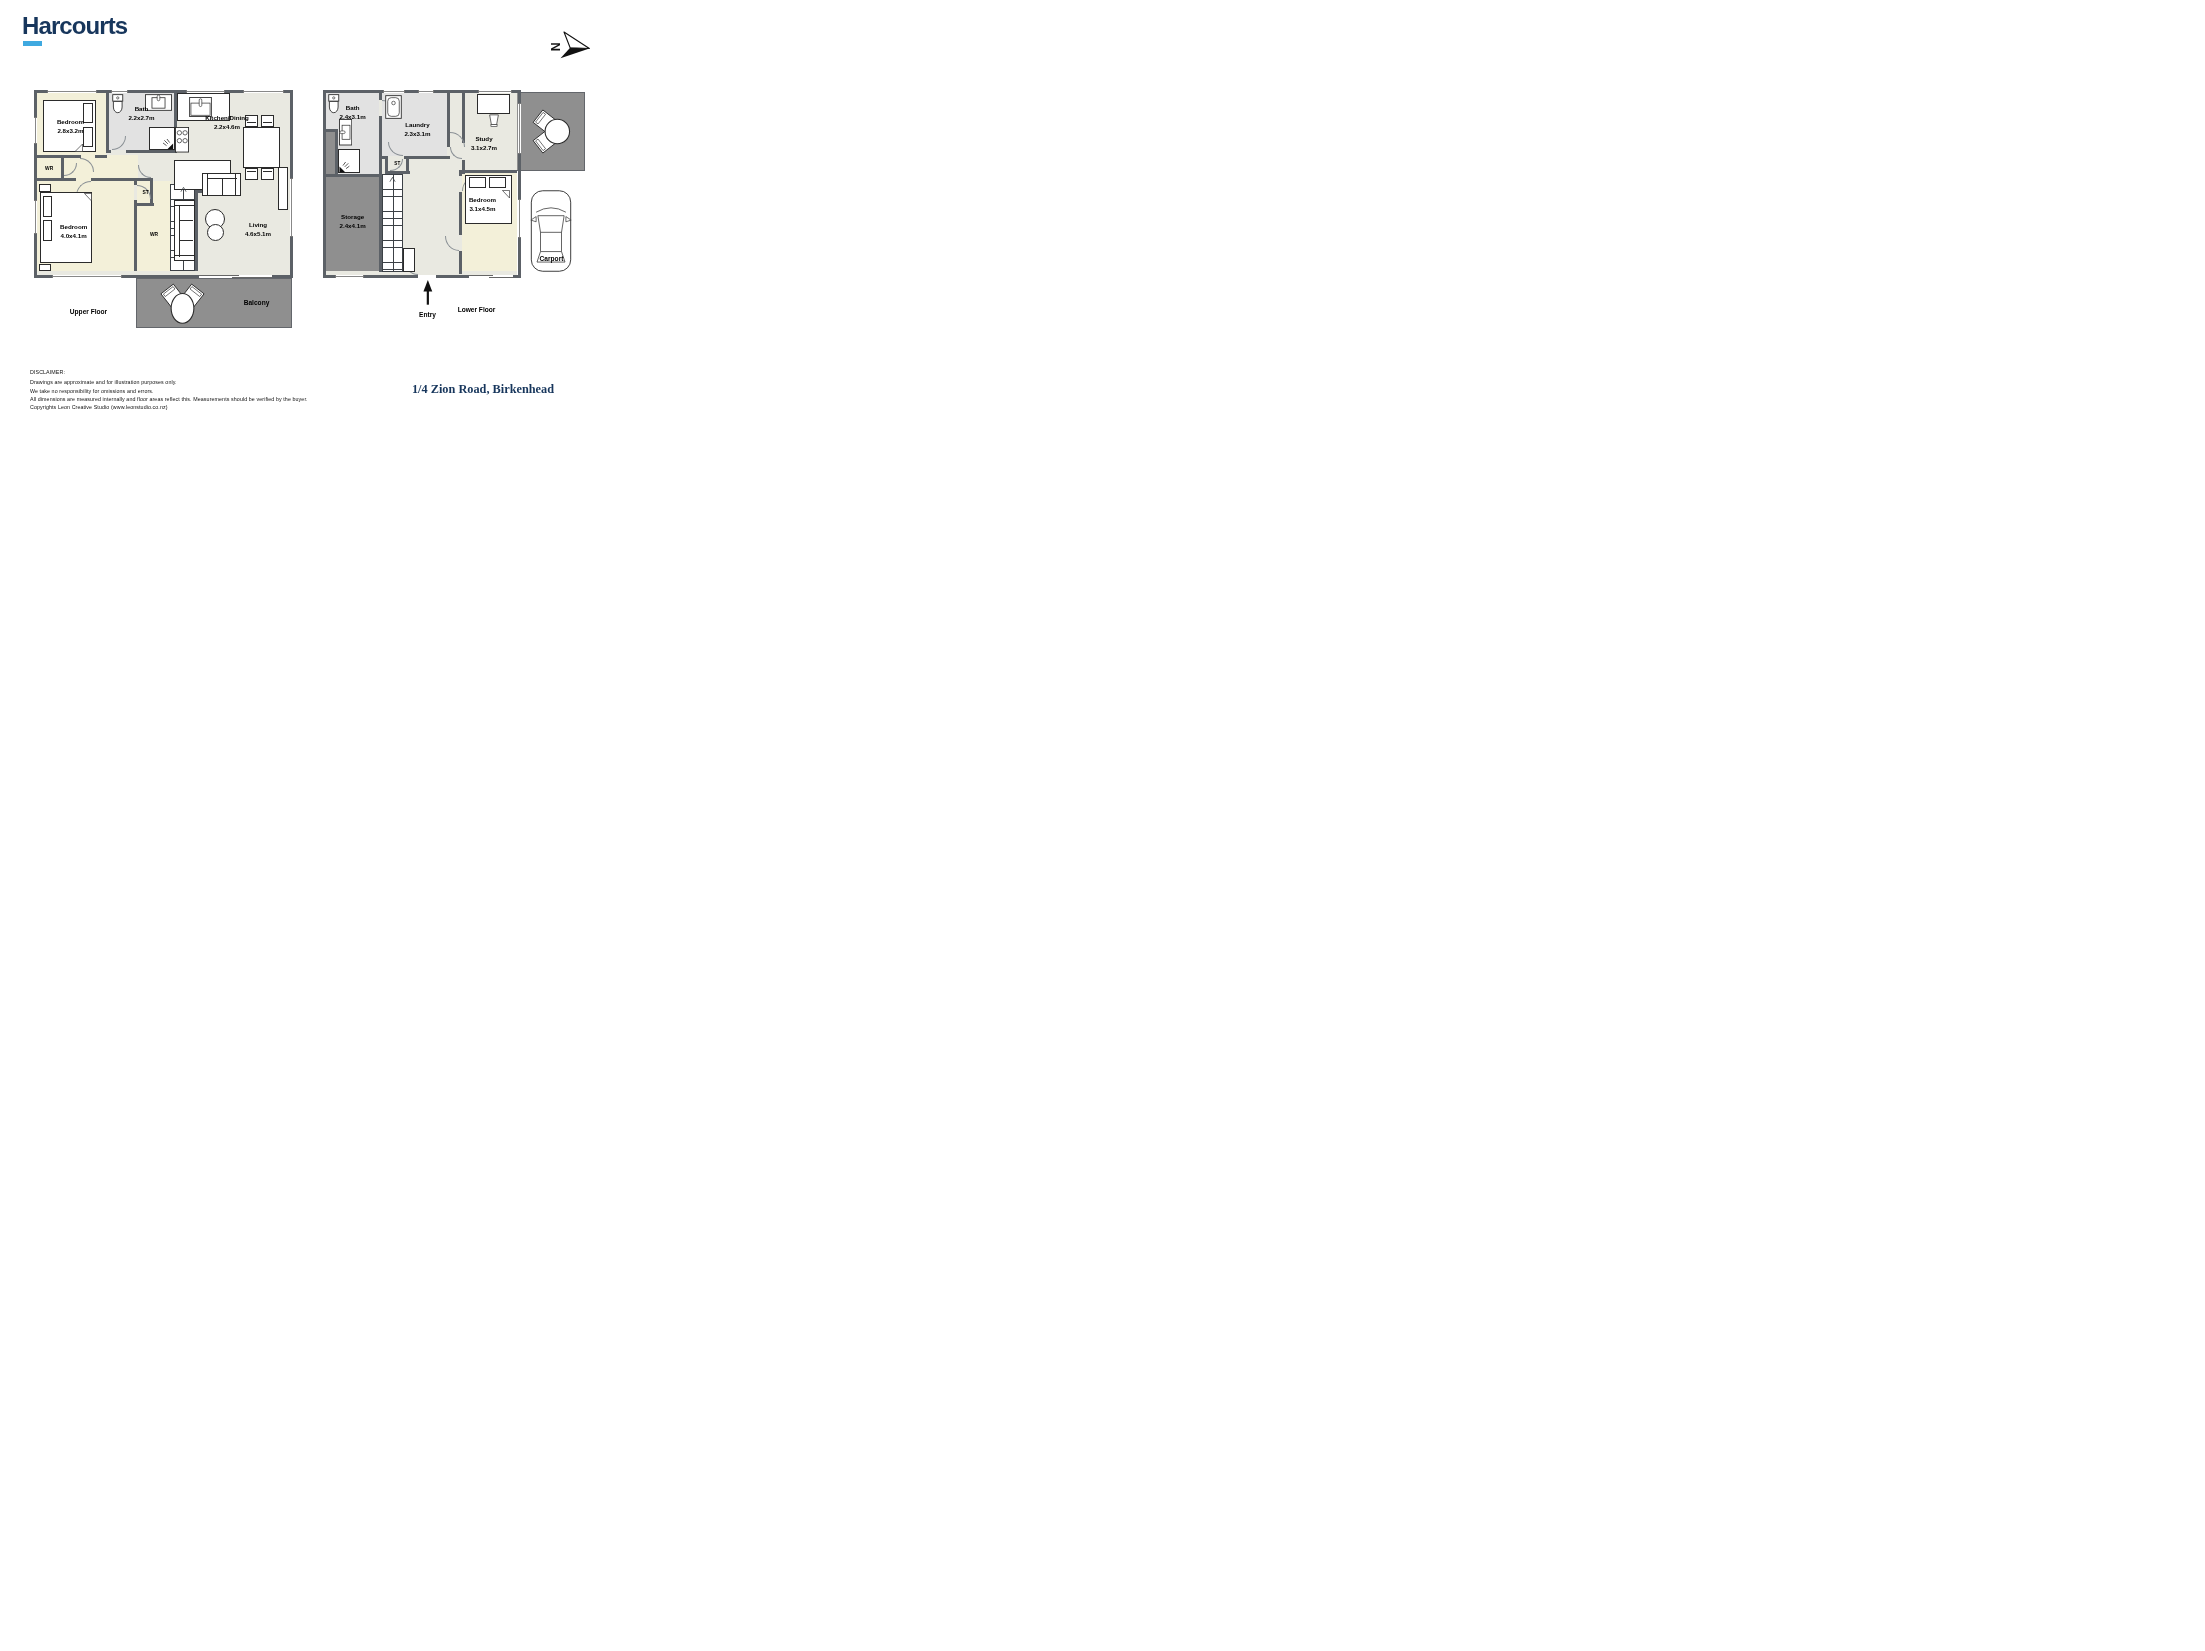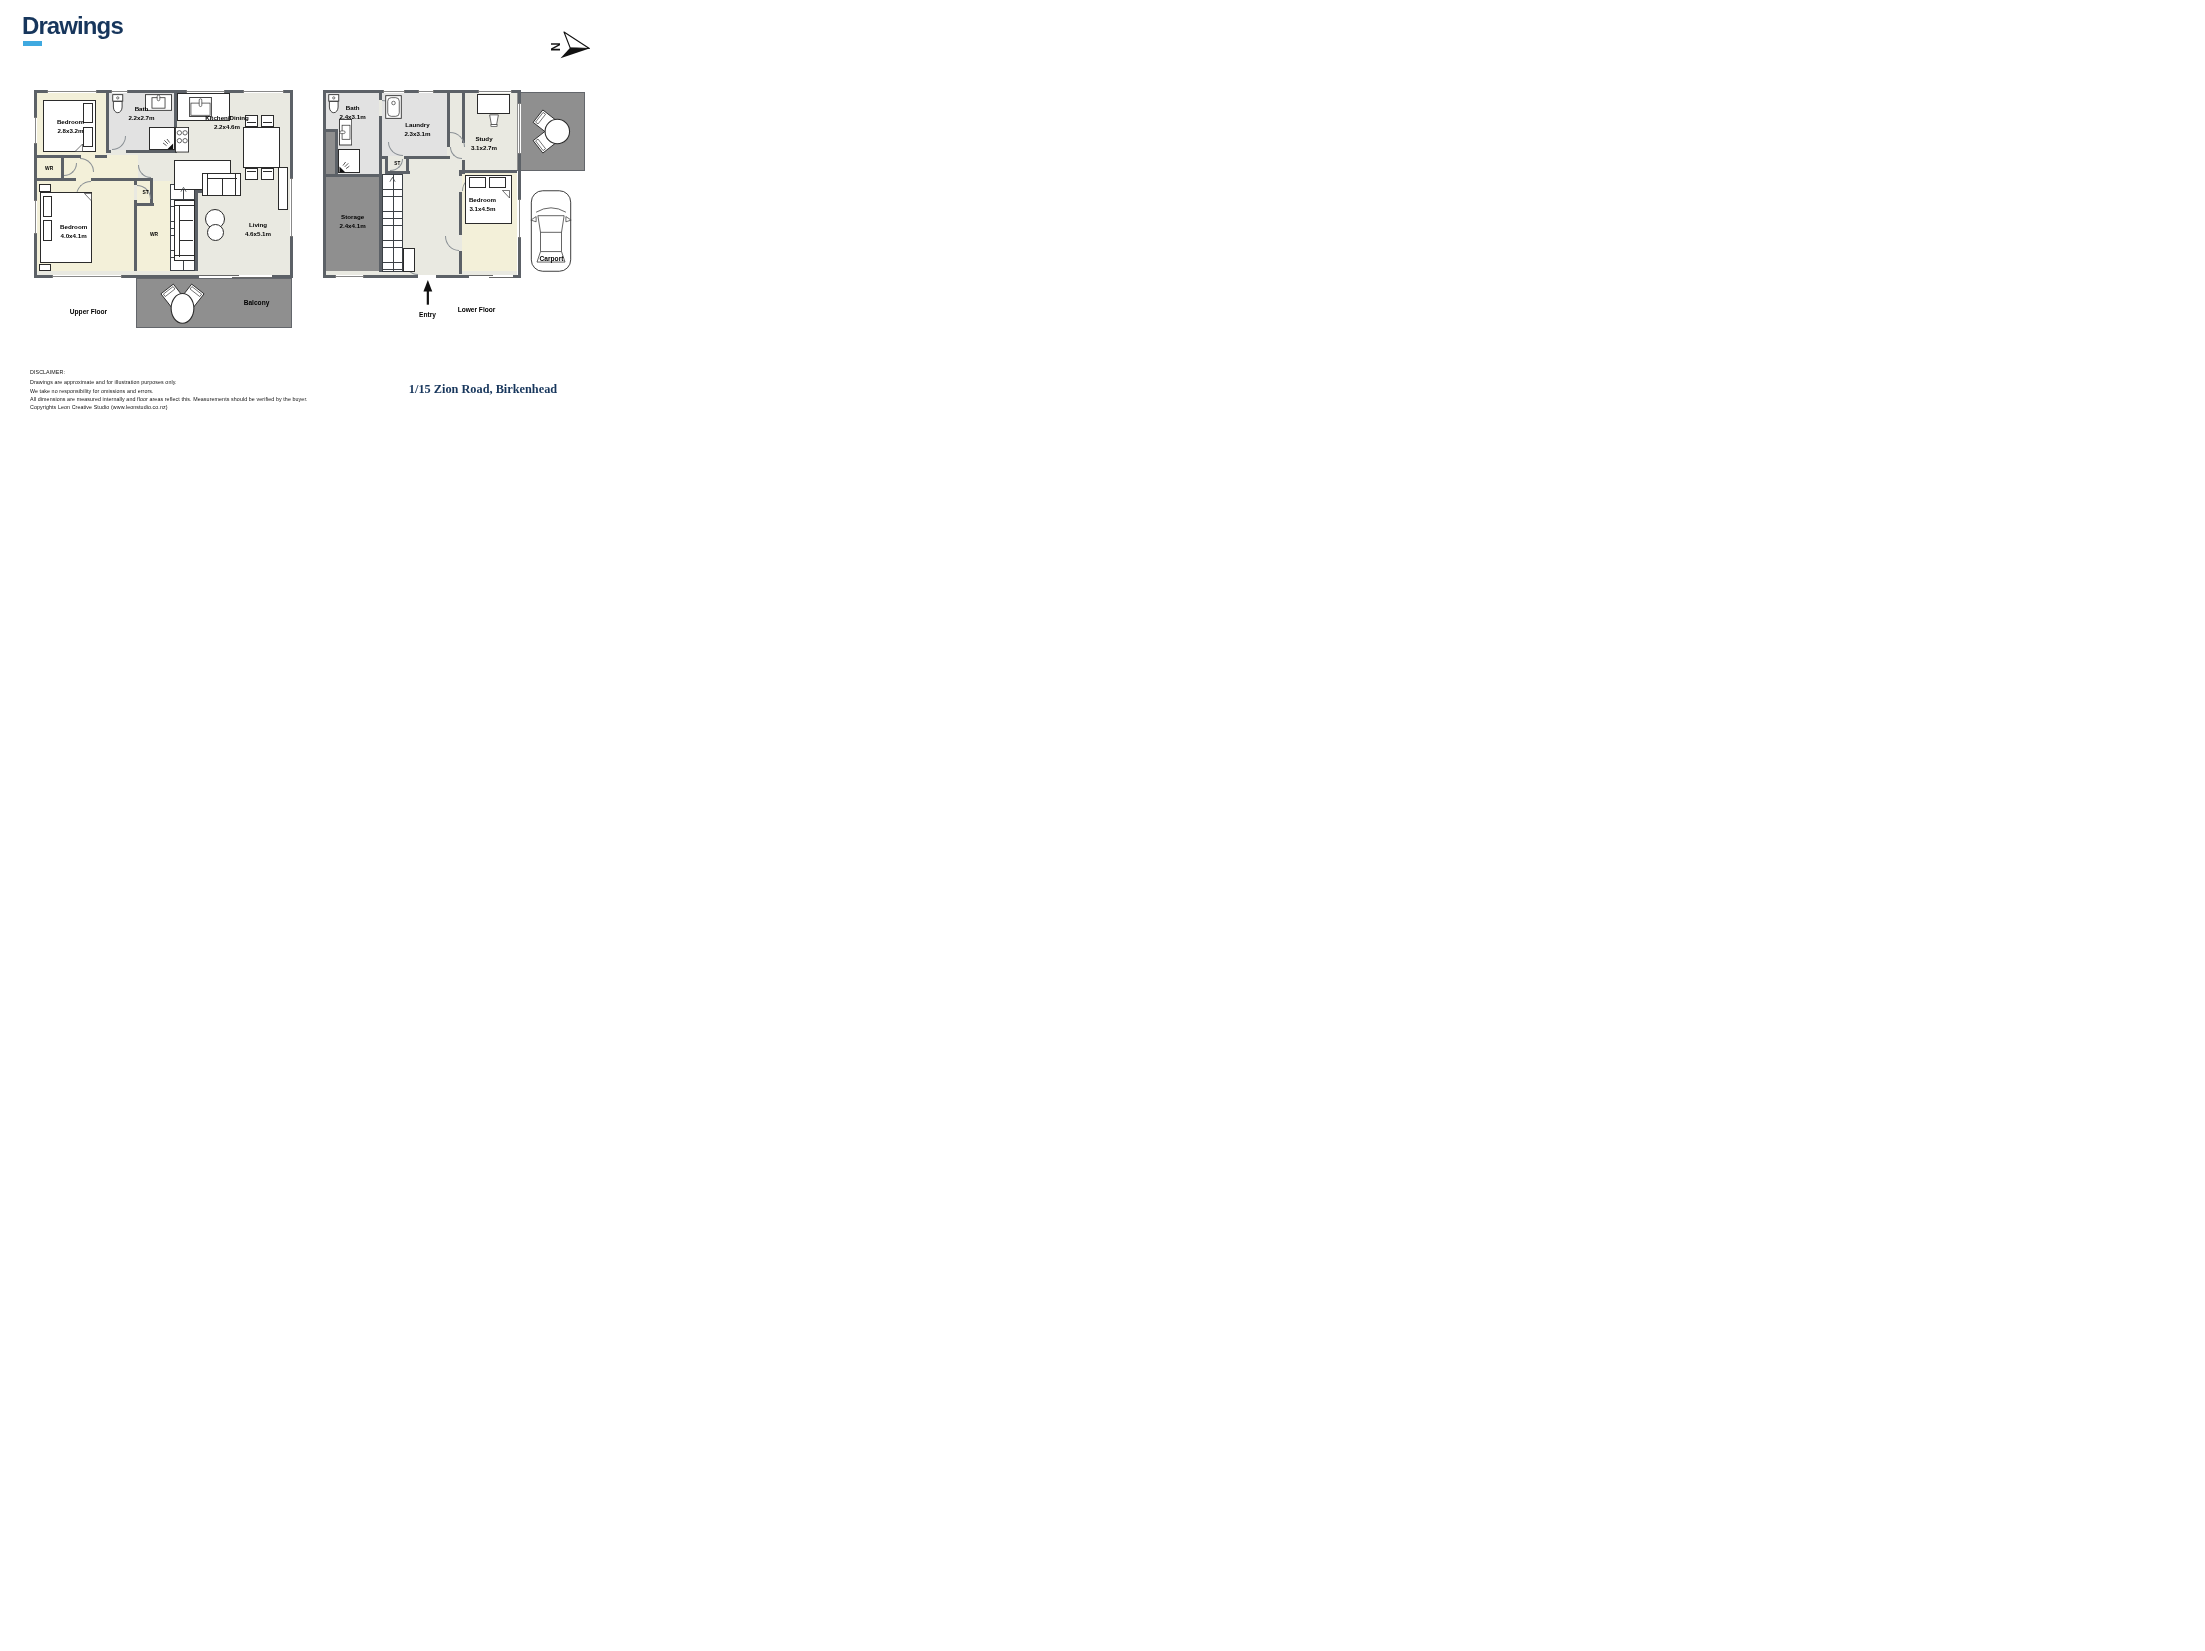"Drawings" div.logo { text: Drawings -> Harcourts }
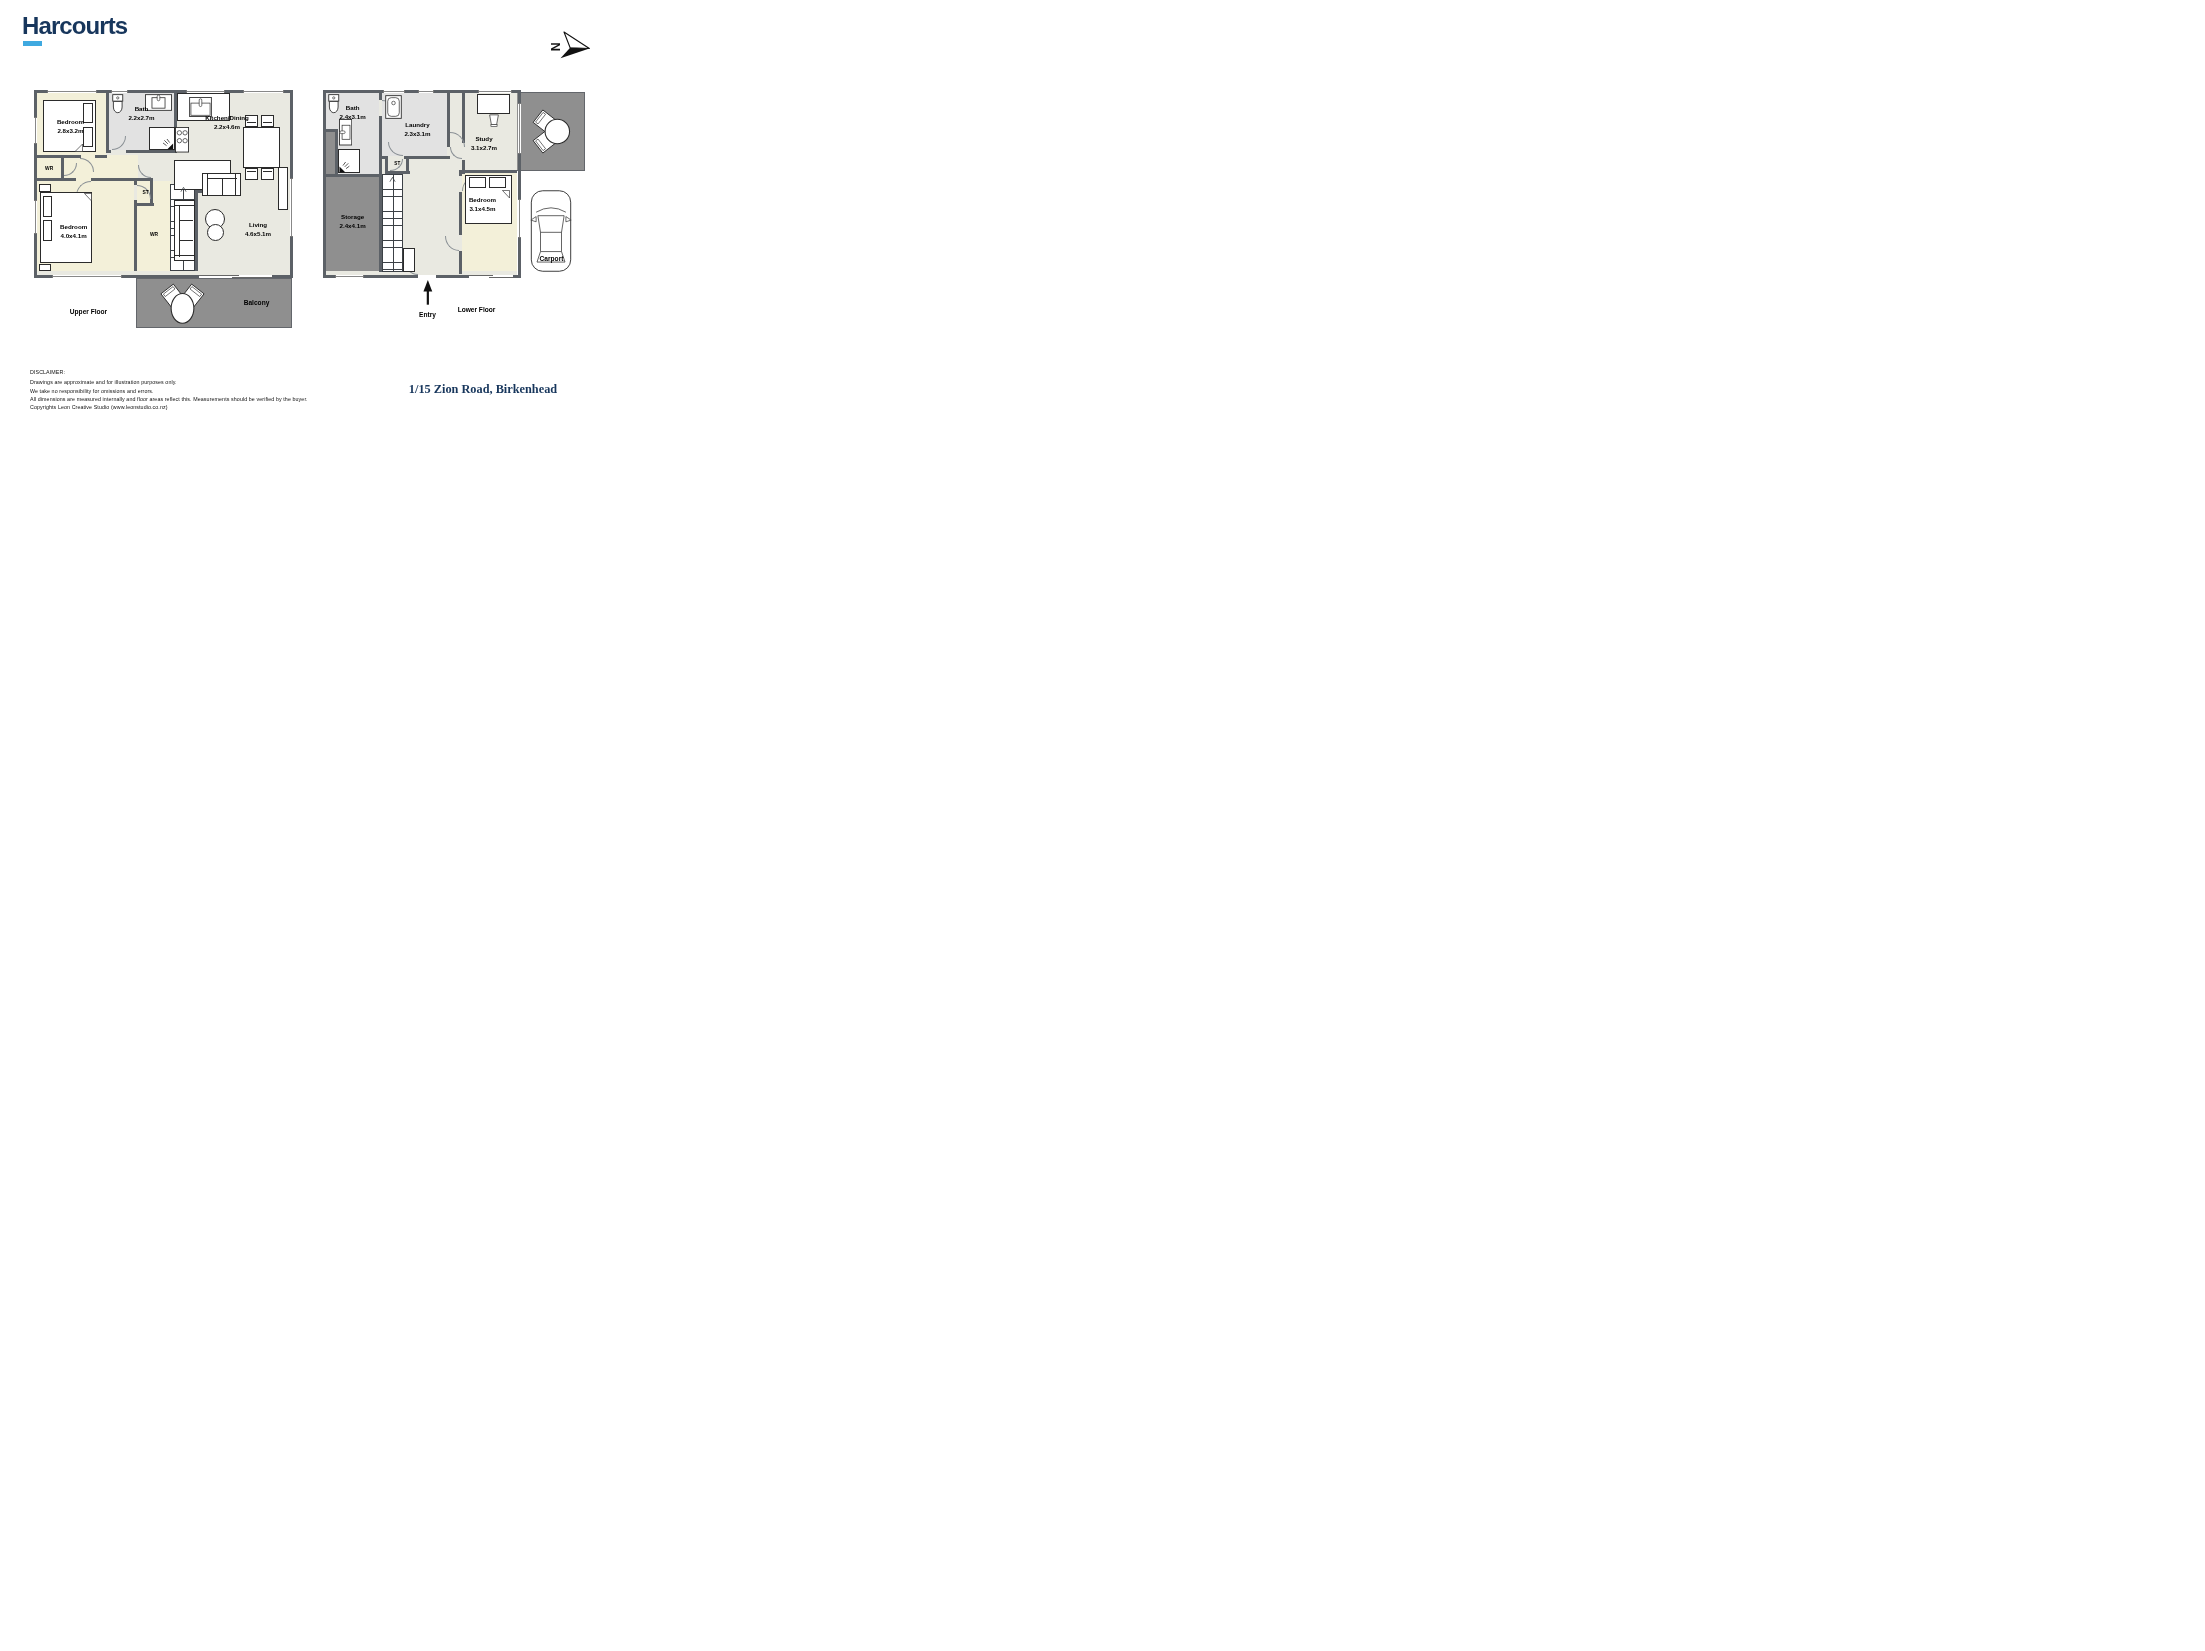"1/15 Zion Road, Birkenhead" div.addr { text: 1/15 -> 1/4 }
